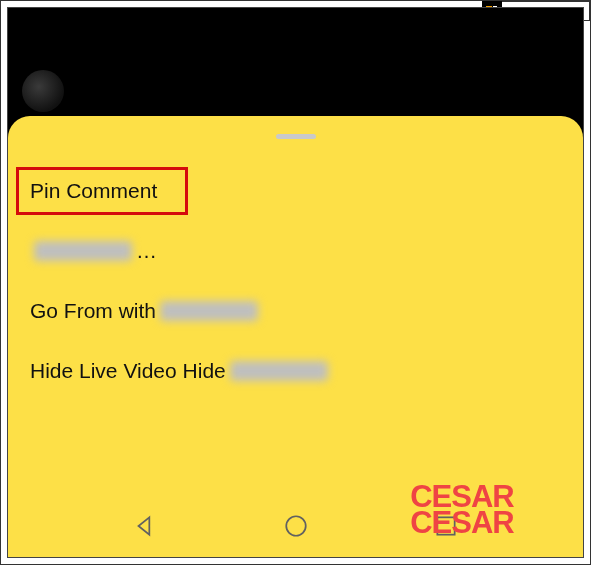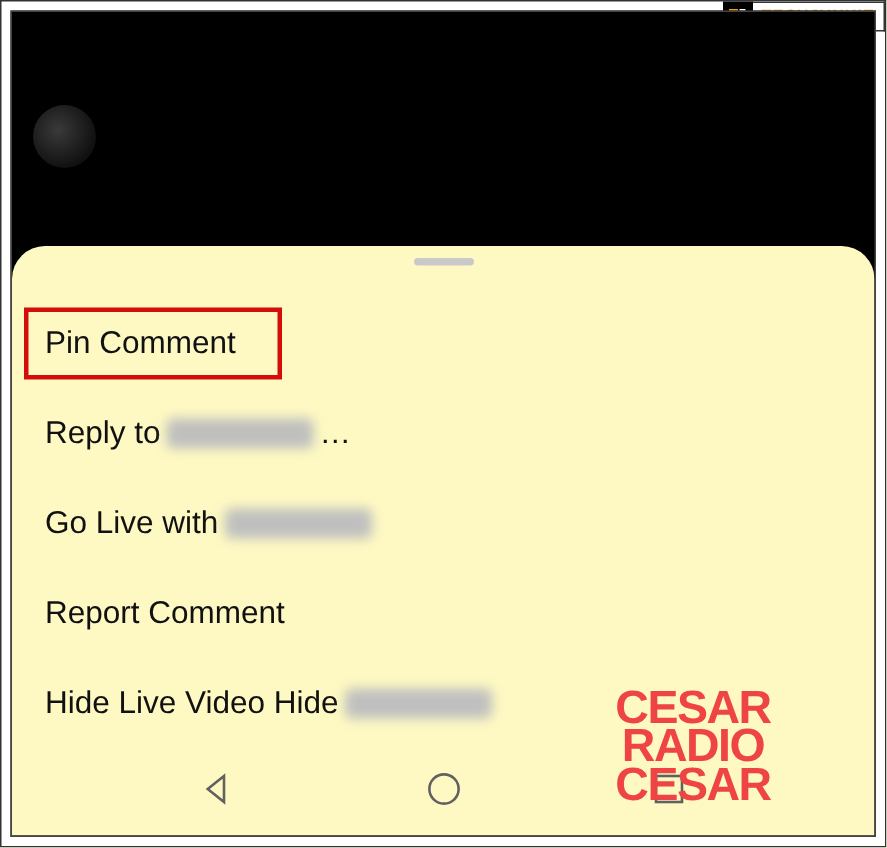"Pin Comment" .sheet { background: #fef9c3 -> #fde047; margin-top: 48px -> none; padding-top: 8px -> 18px }
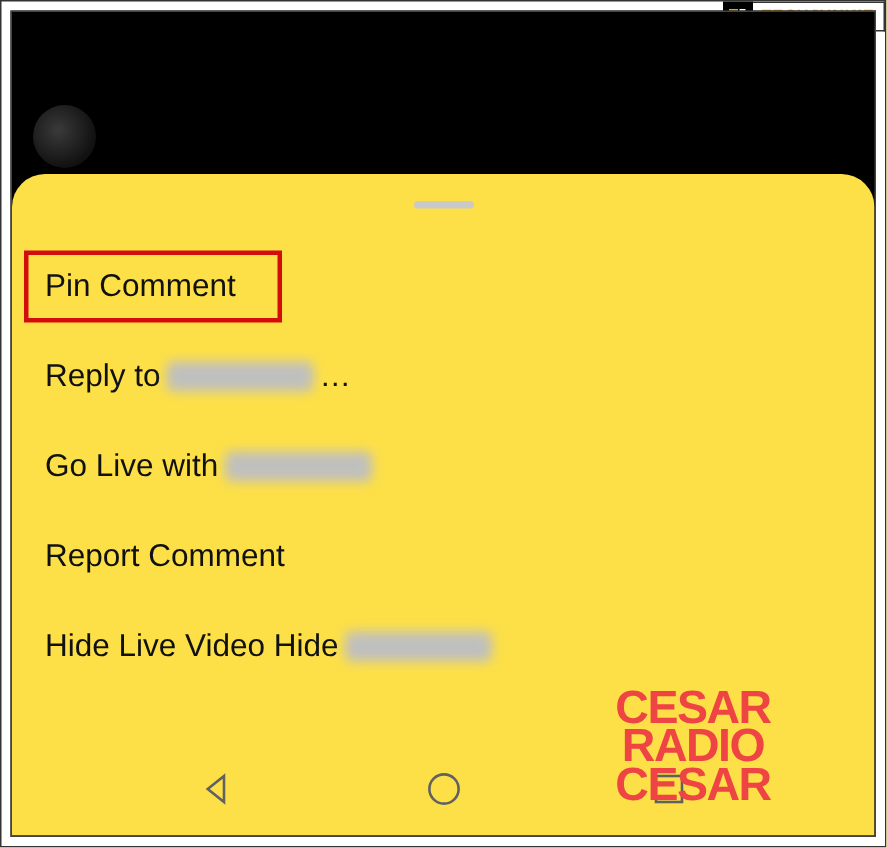"Reply to" span { html: <span>Reply to </span> -> none }
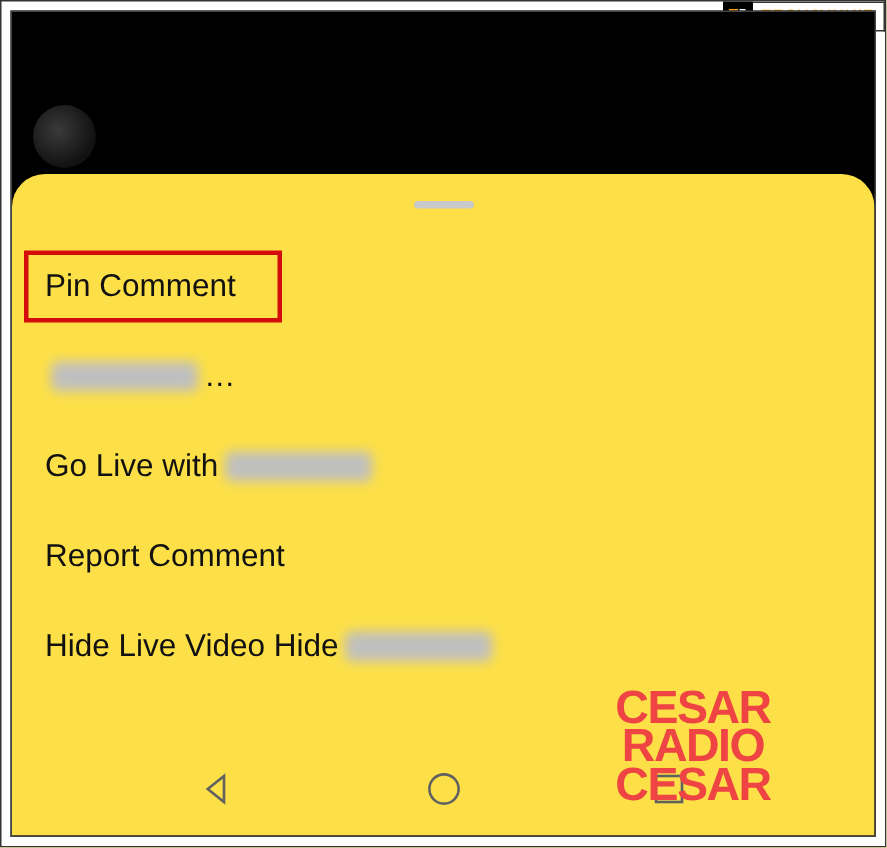"Go Live with" span { text: Live -> From }
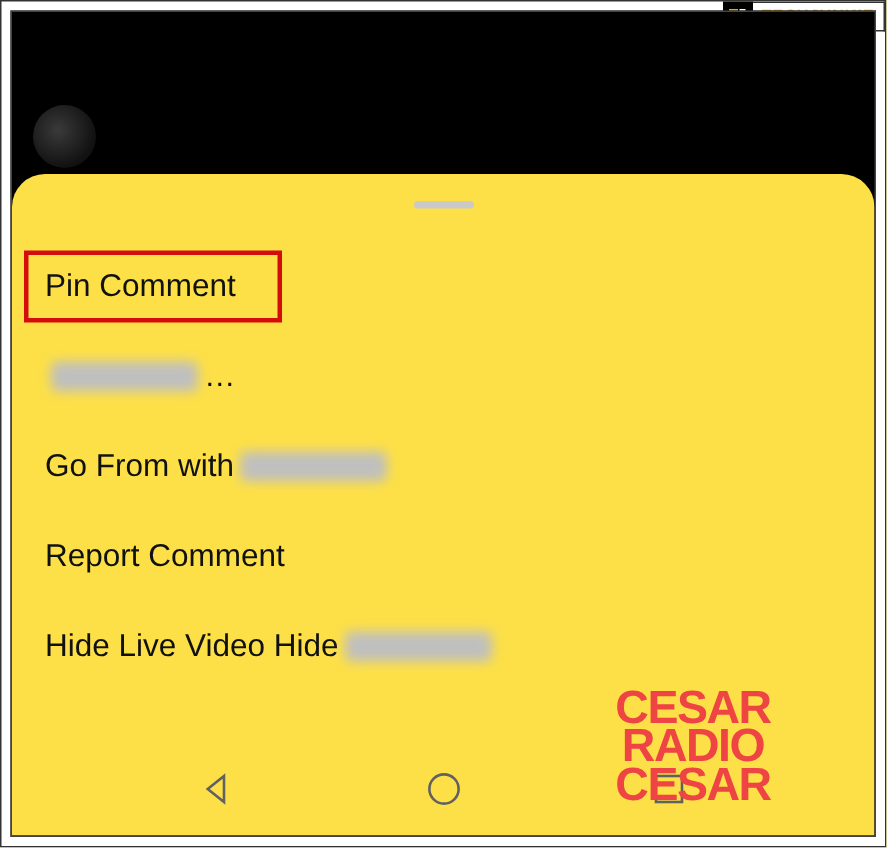"Report Comment" div.menu-item { html: <div> <span>Report Comment</span> </div> -> none }
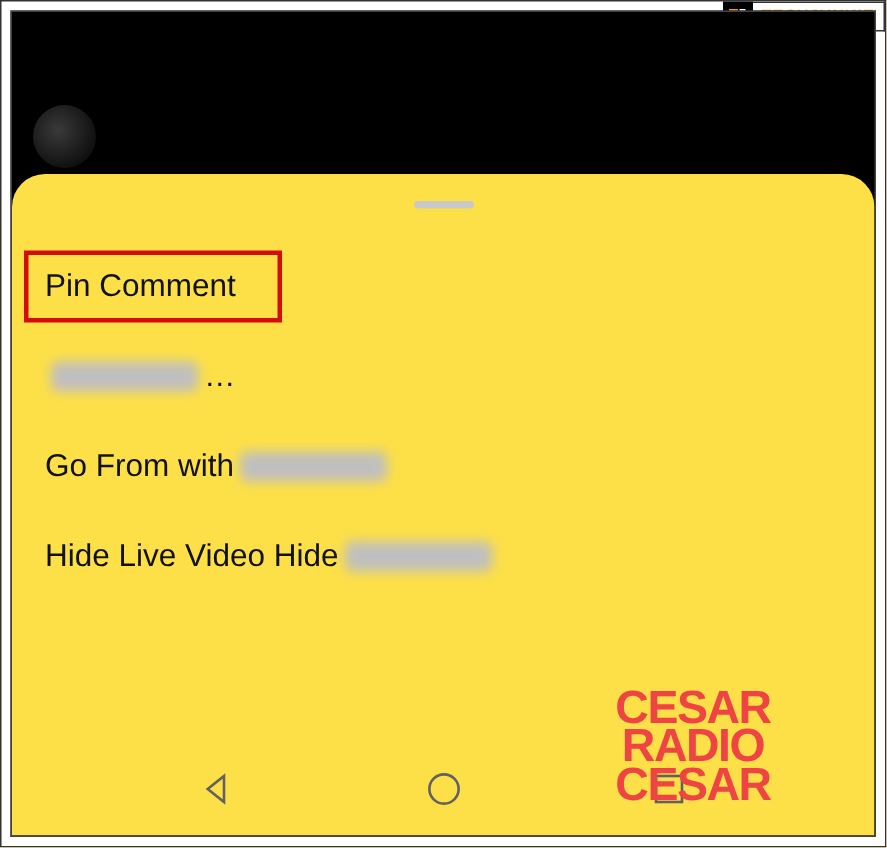"RADIO" span { html: <span>RADIO</span> -> none }
